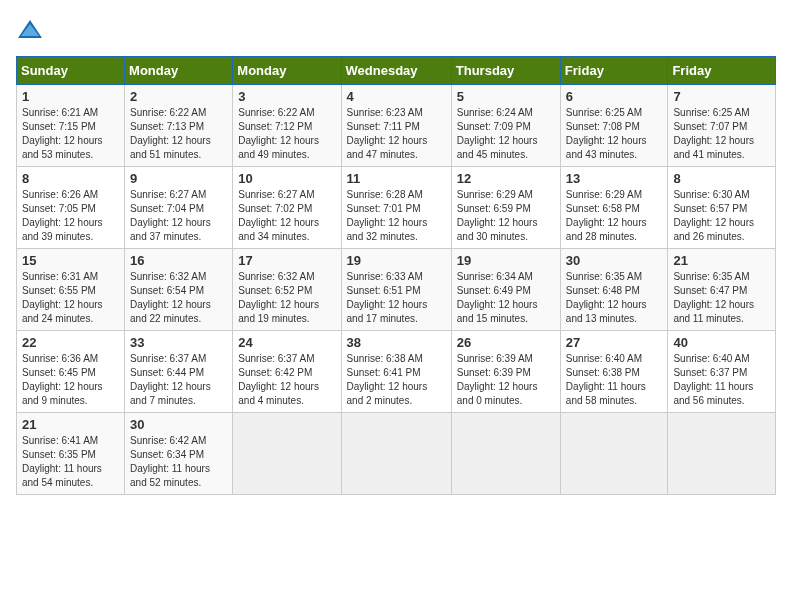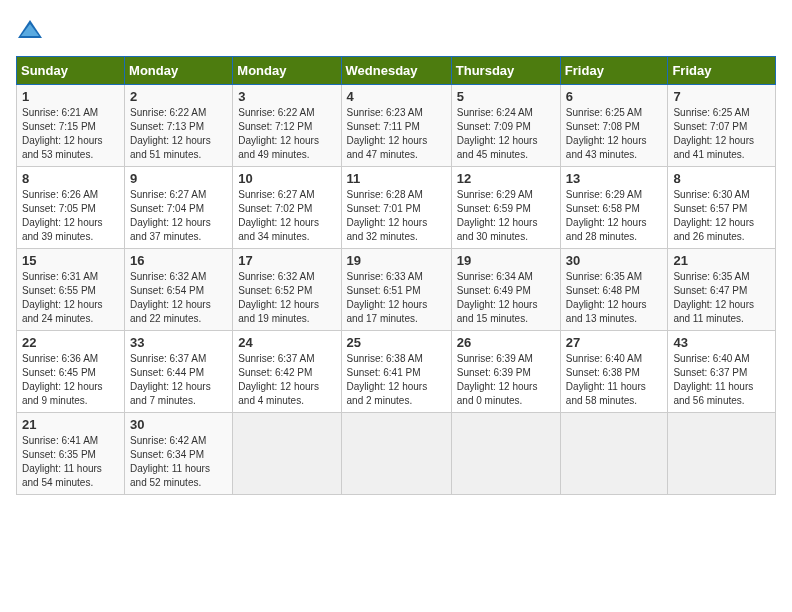"25" span.day-num { text: 25 -> 38 }
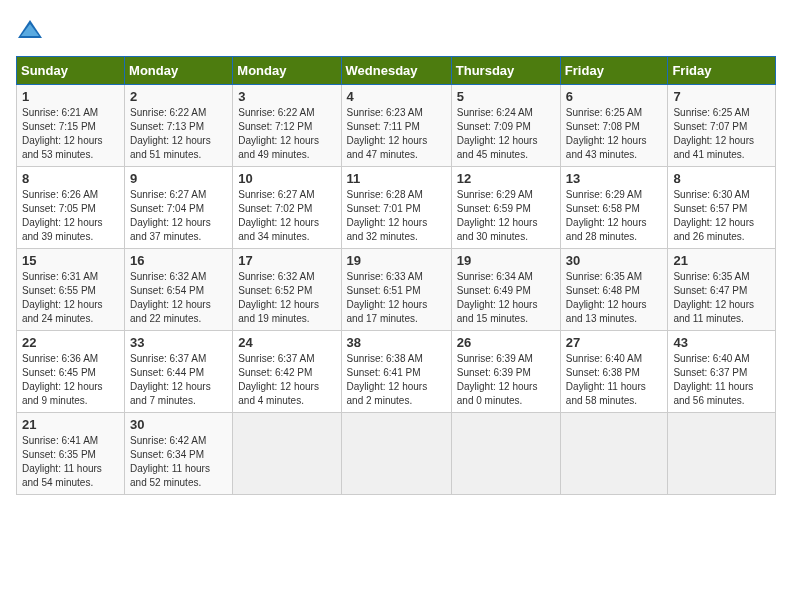"43" span.day-num { text: 43 -> 40 }
